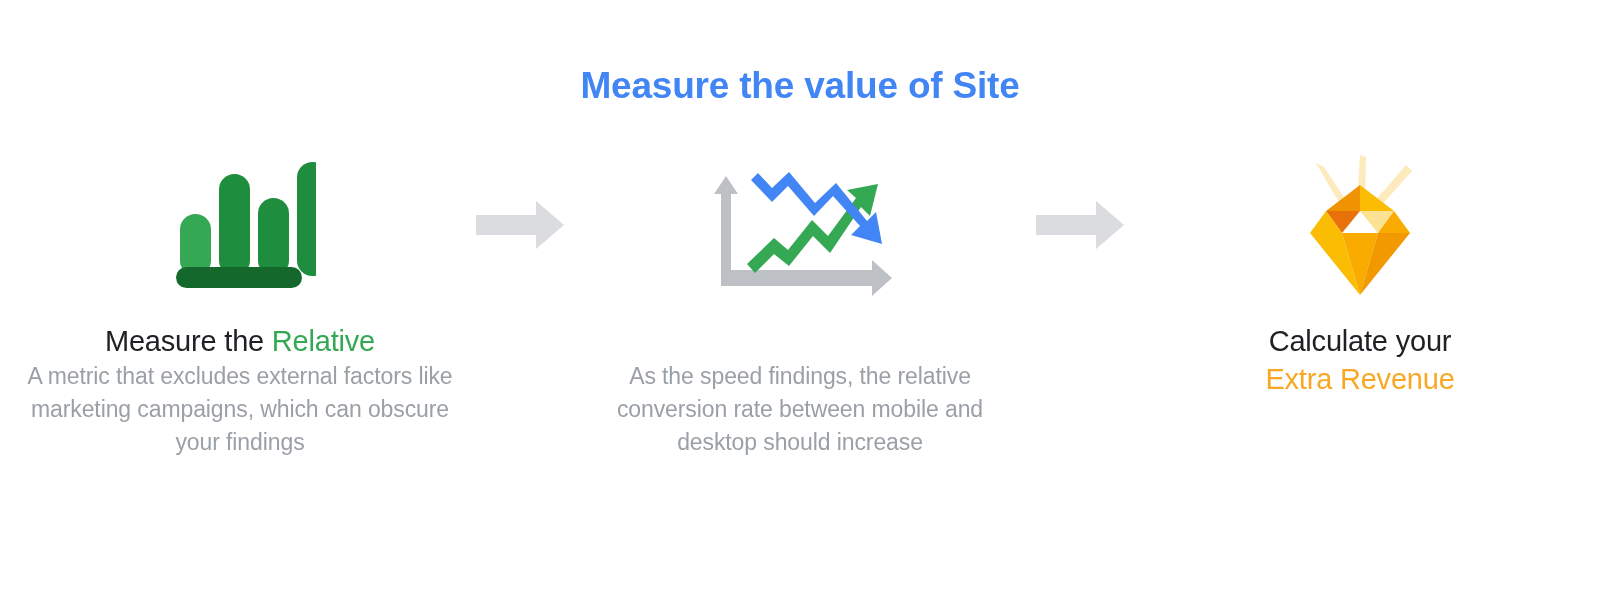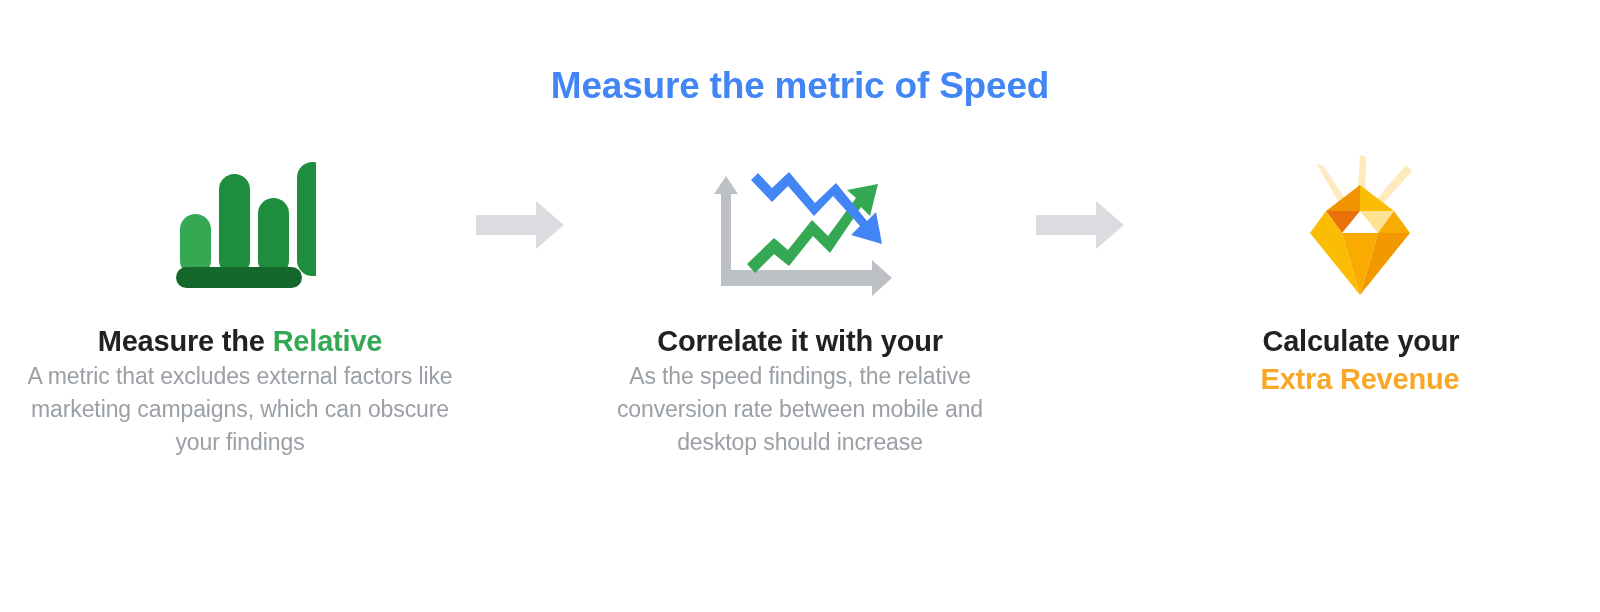"Measure the metric of Speed" div.title { text: metric of Speed -> value of Site }
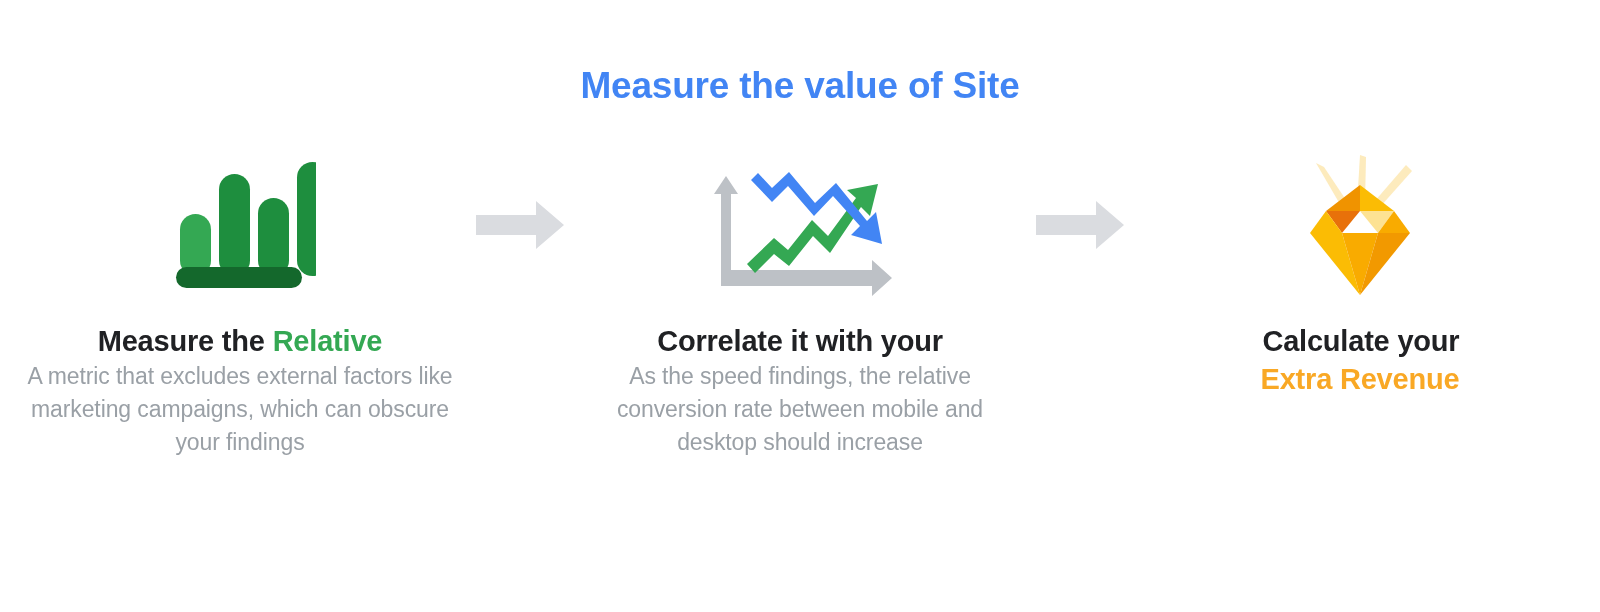"Measure the Relative" .heading { font-weight: 700 -> 400; text-align: right -> center }
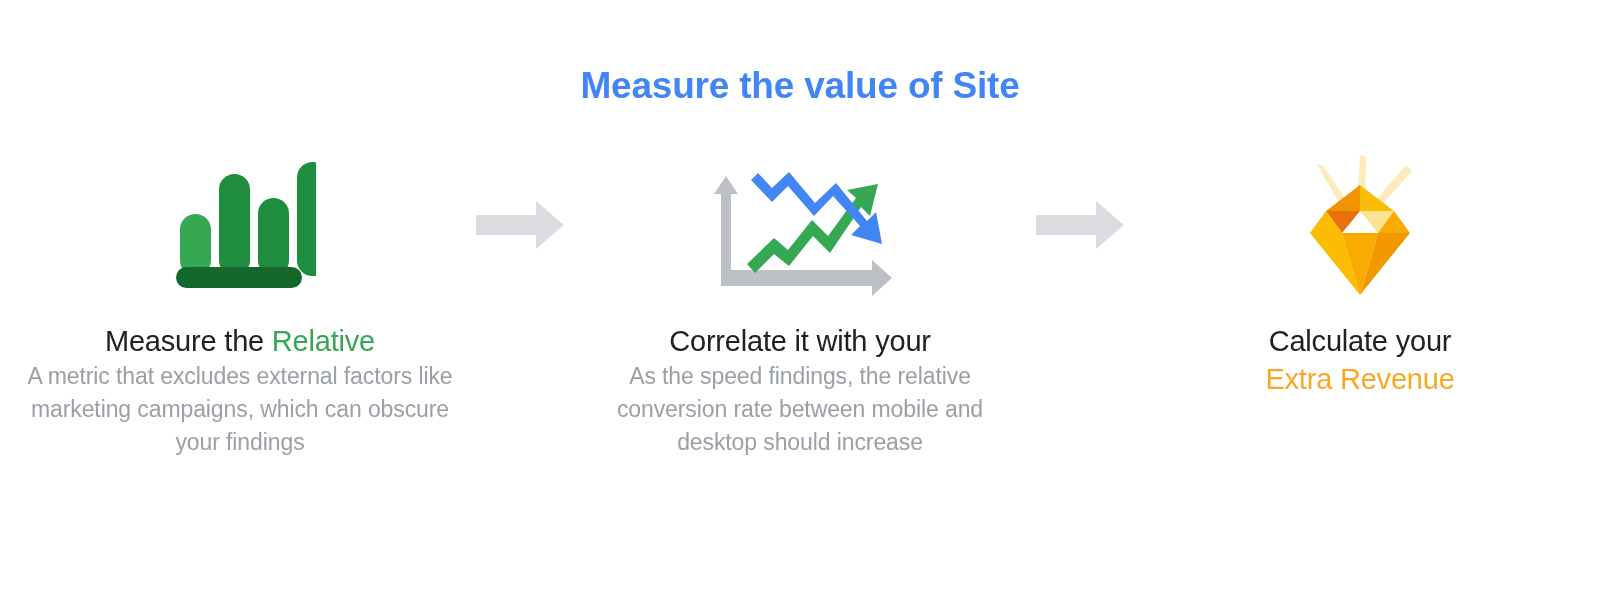"Correlate it with your" span { html: <span>Correlate it with your</span> -> none }
